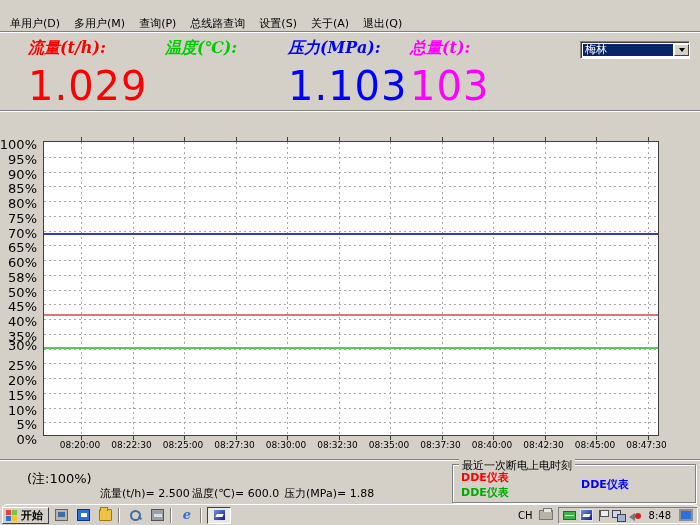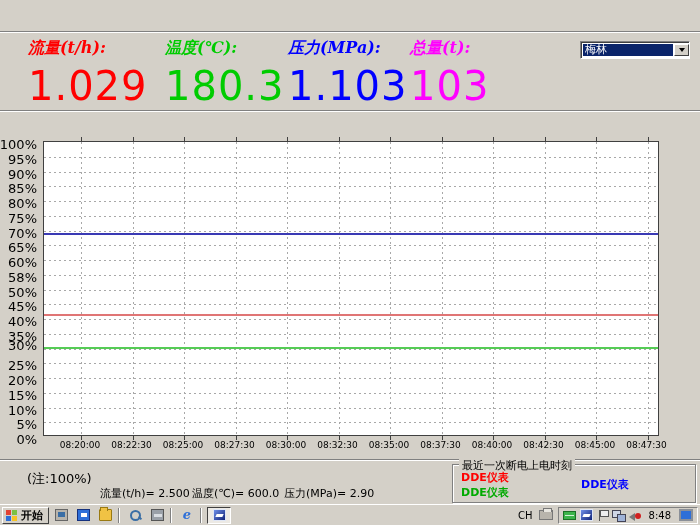"单用户(D)" div.menubar { html: none -> <div> <span>单用户(D)</span> <span>多用户(M)</span> <span>查询(P)</span> <span>总线路查询</span> <span>设置(S)</span> <span>关于(A)</span> <span>退出(Q)</span> </div> }
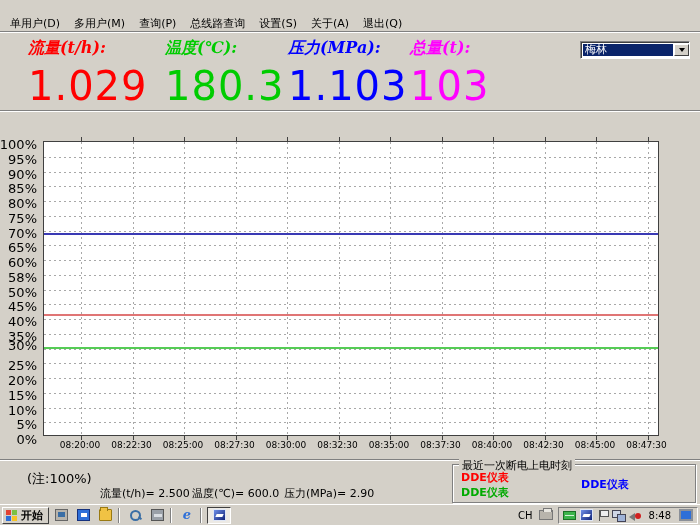"180.3" div.ro-value { html: <div>180.3</div> -> none }
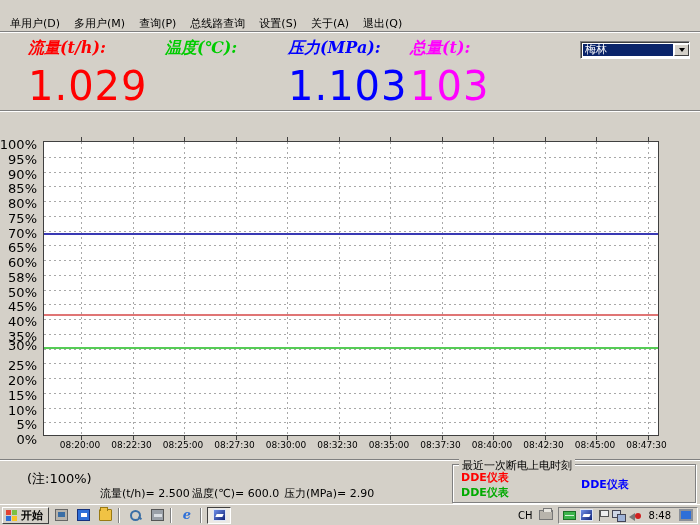"压力(MPa)= 2.90" div.range-item { text: 2.90 -> 1.88 }
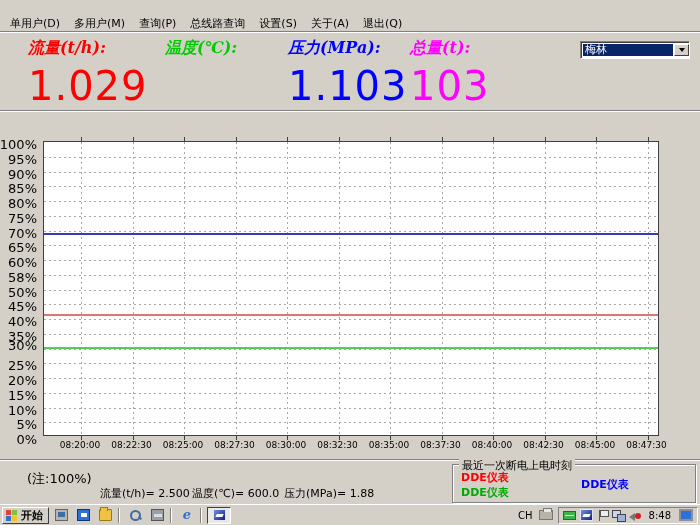"开始" .taskbar { border-radius: none -> 8px }
